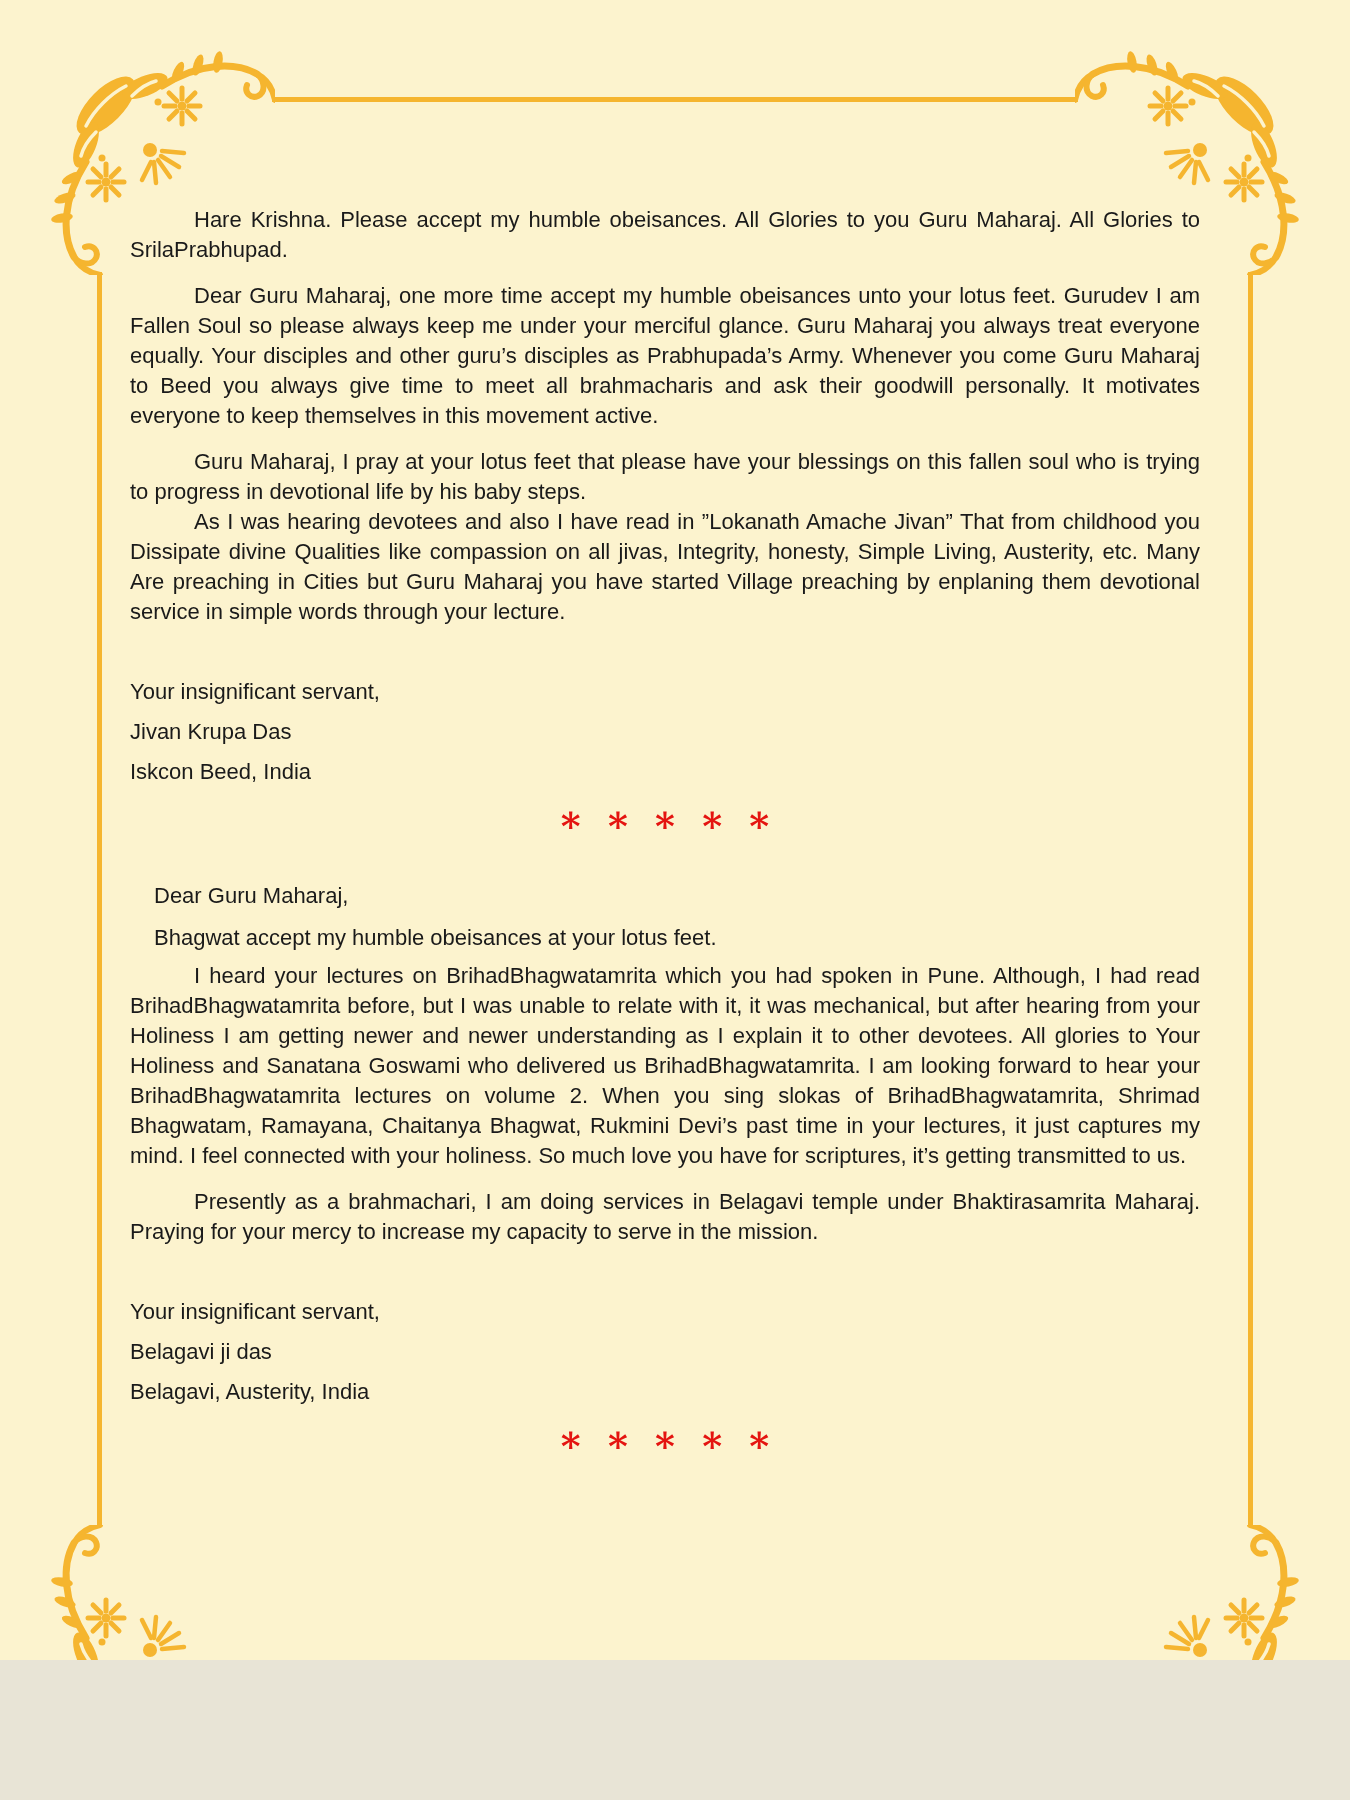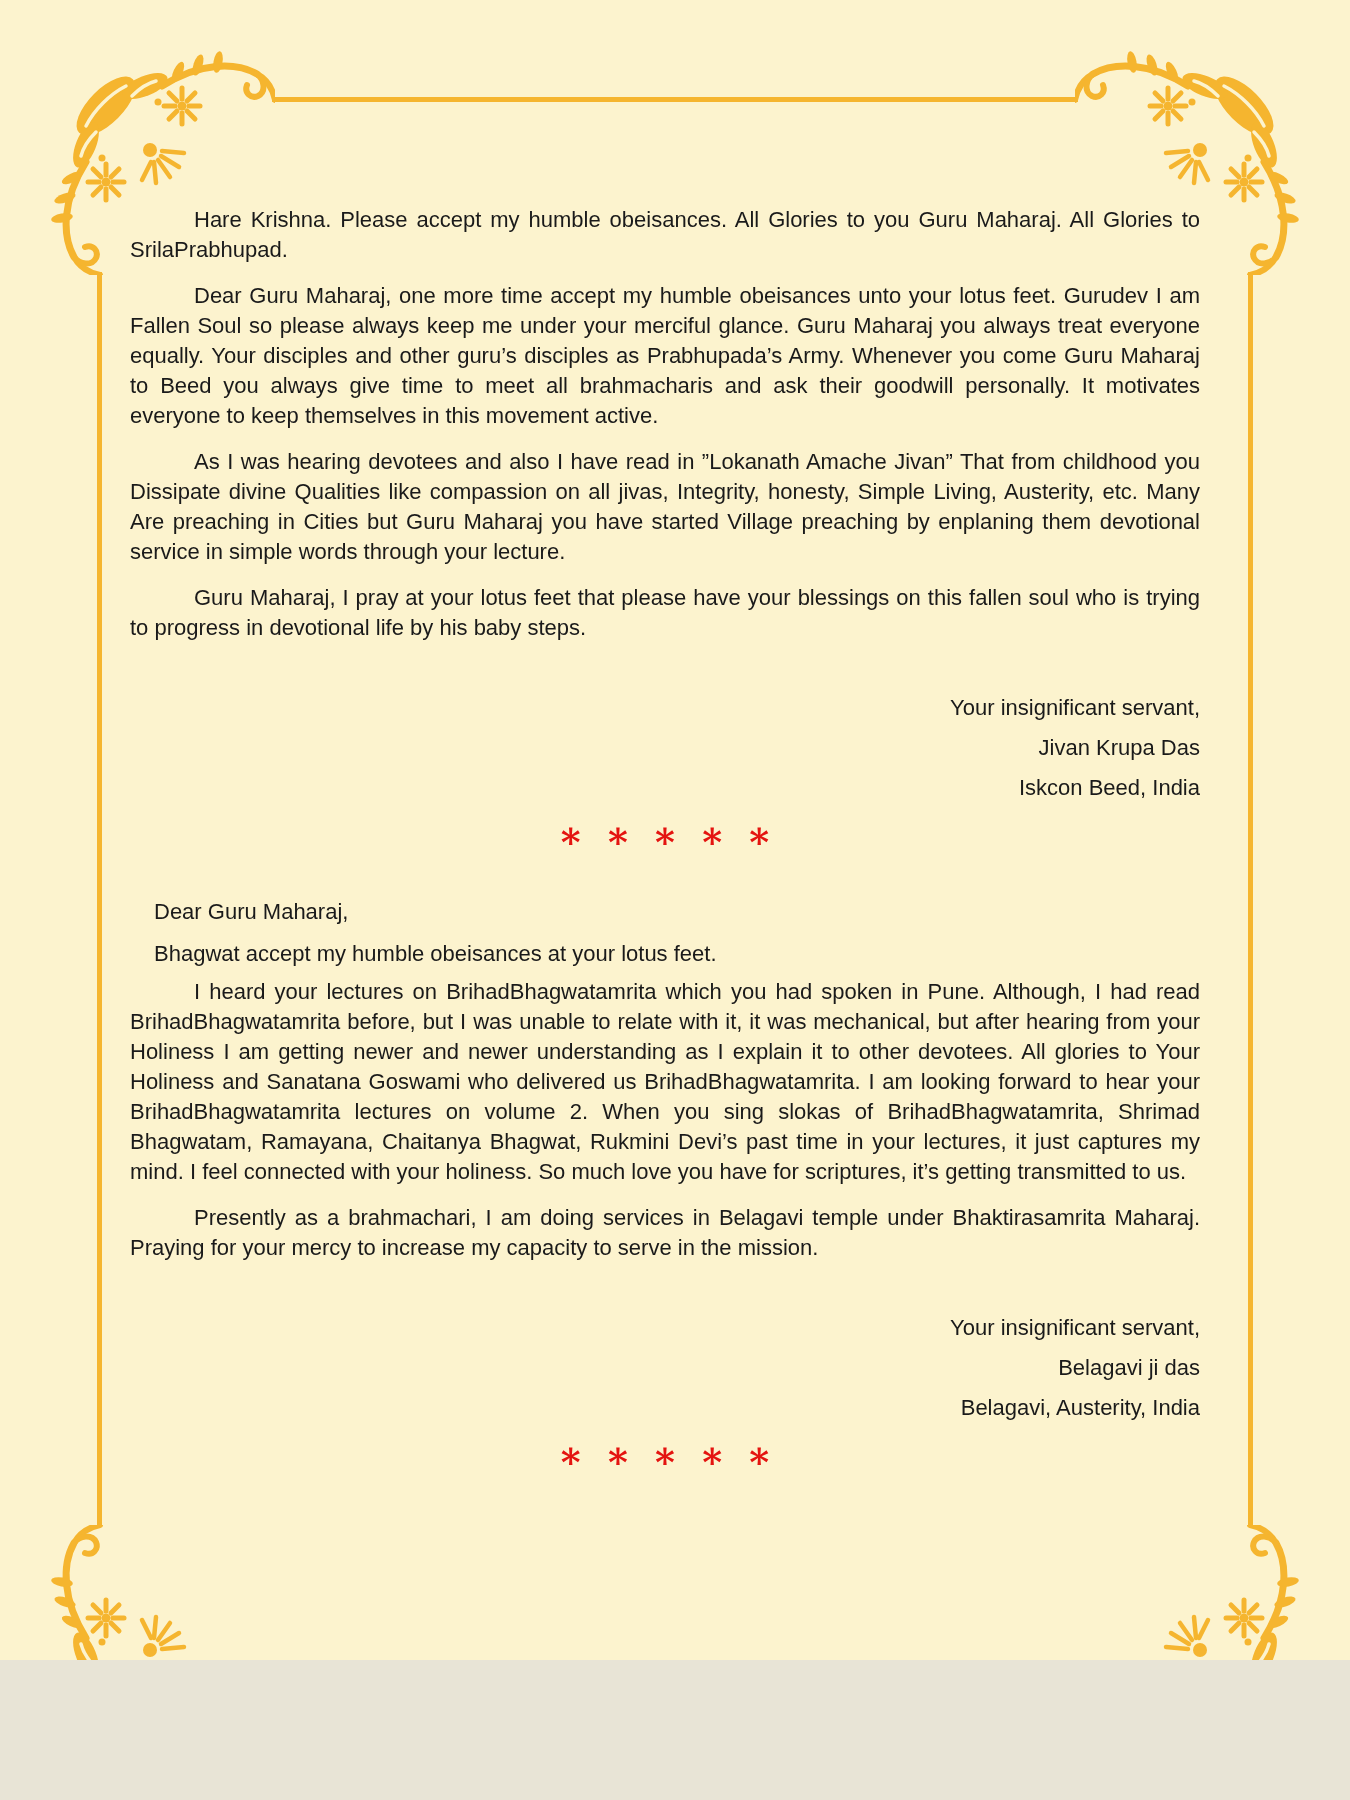"As I was hearing devotees" p.ind { order: before "Guru Maharaj, I pray at" -> after "Guru Maharaj, I pray at" }
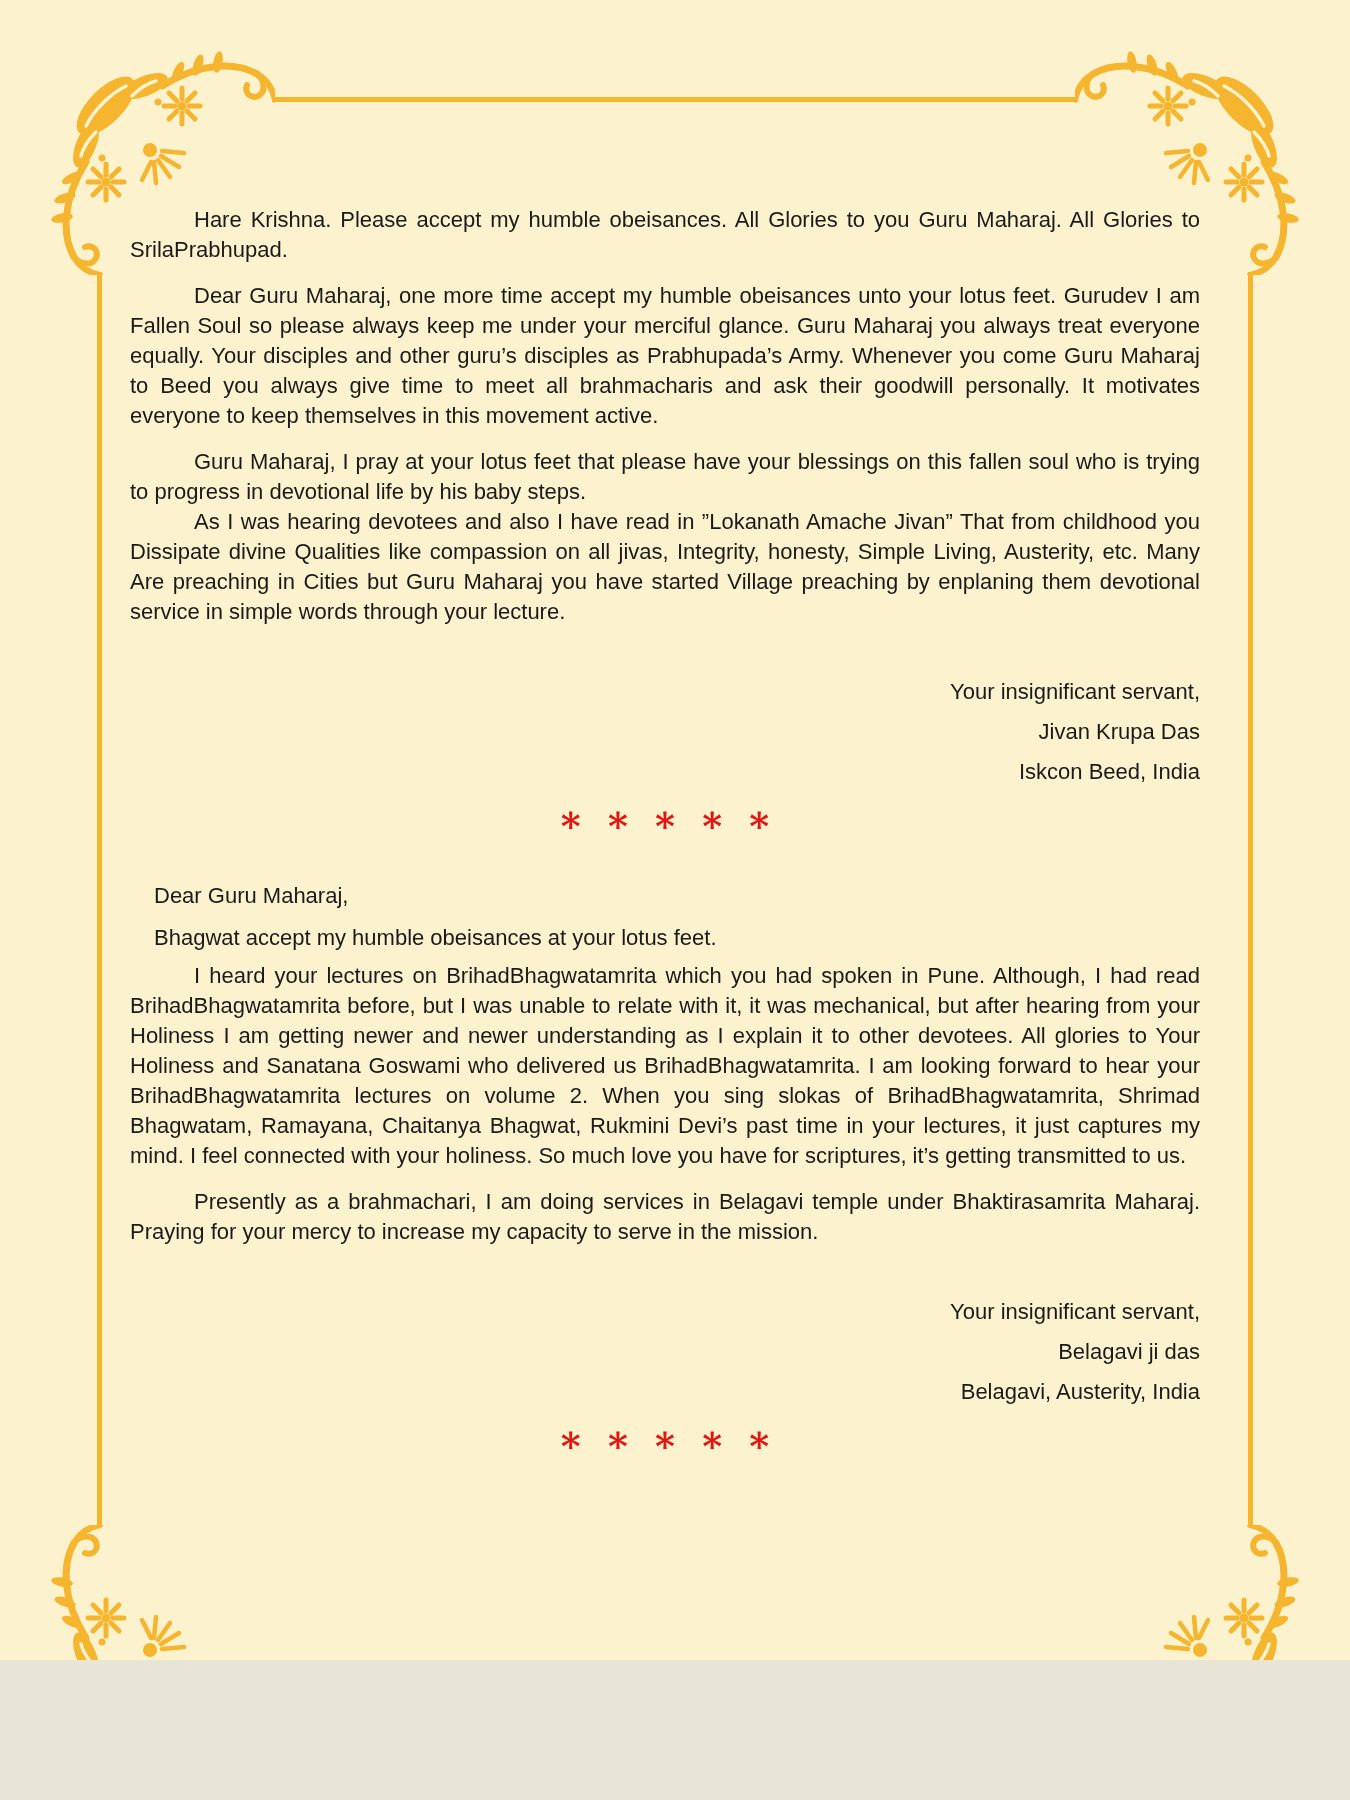"Your insignificant servant," .sig p { text-align: right -> left }
